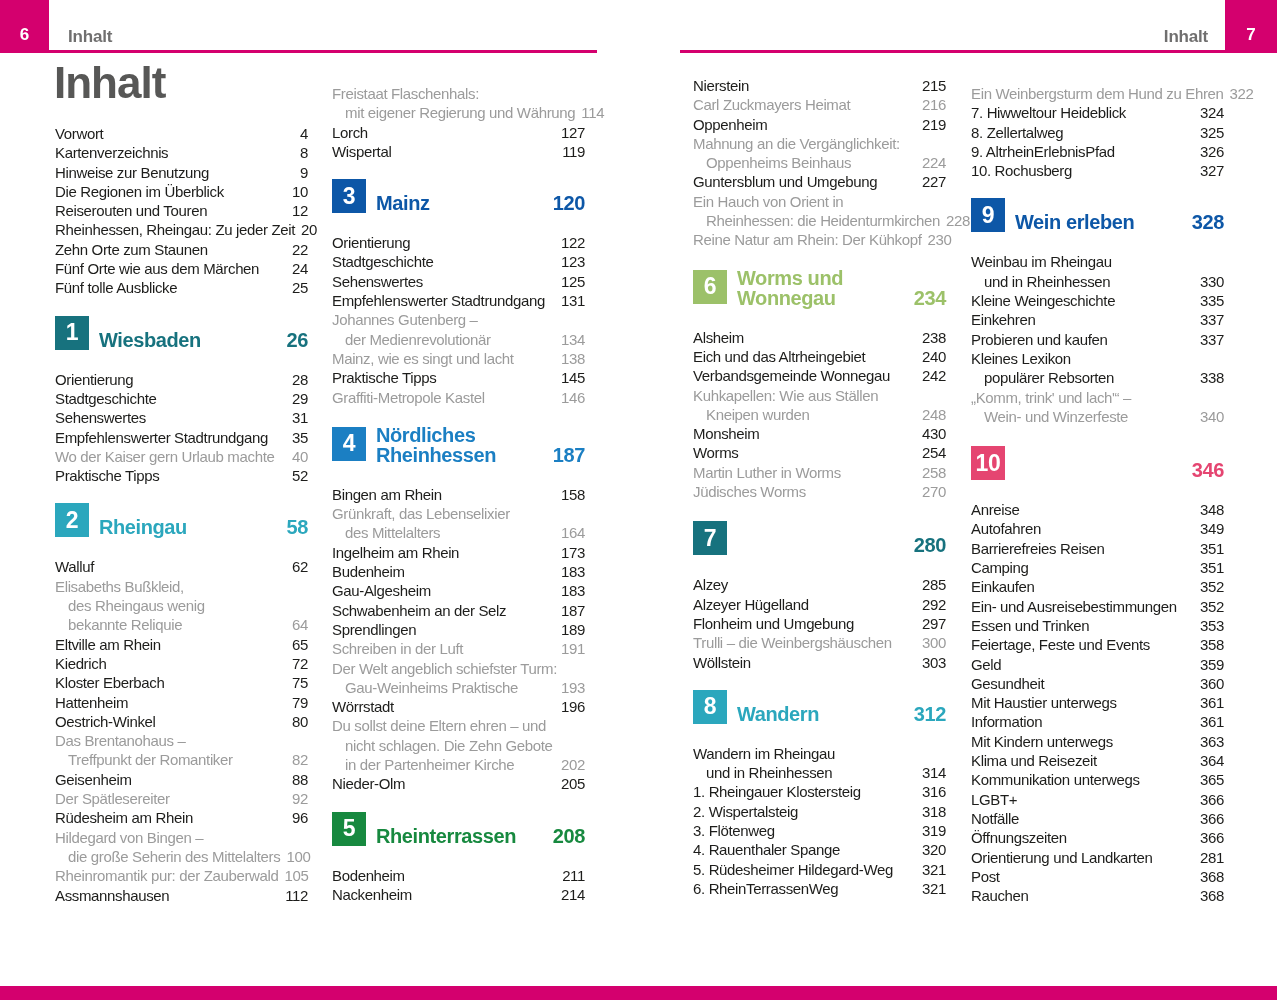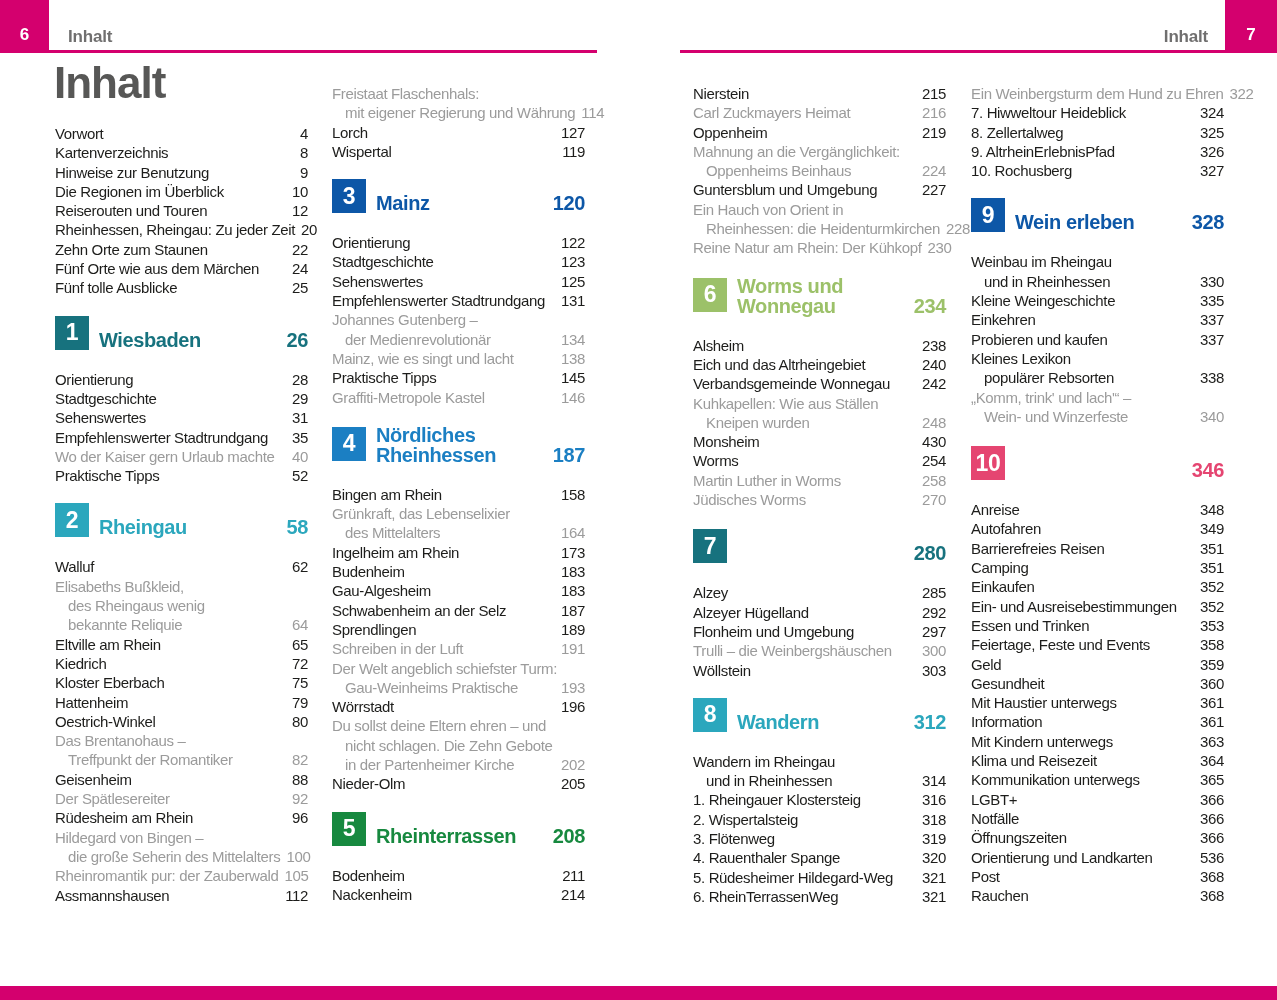"Nierstein" .toc-column:nth-child(3) { top: 84px -> 76px }
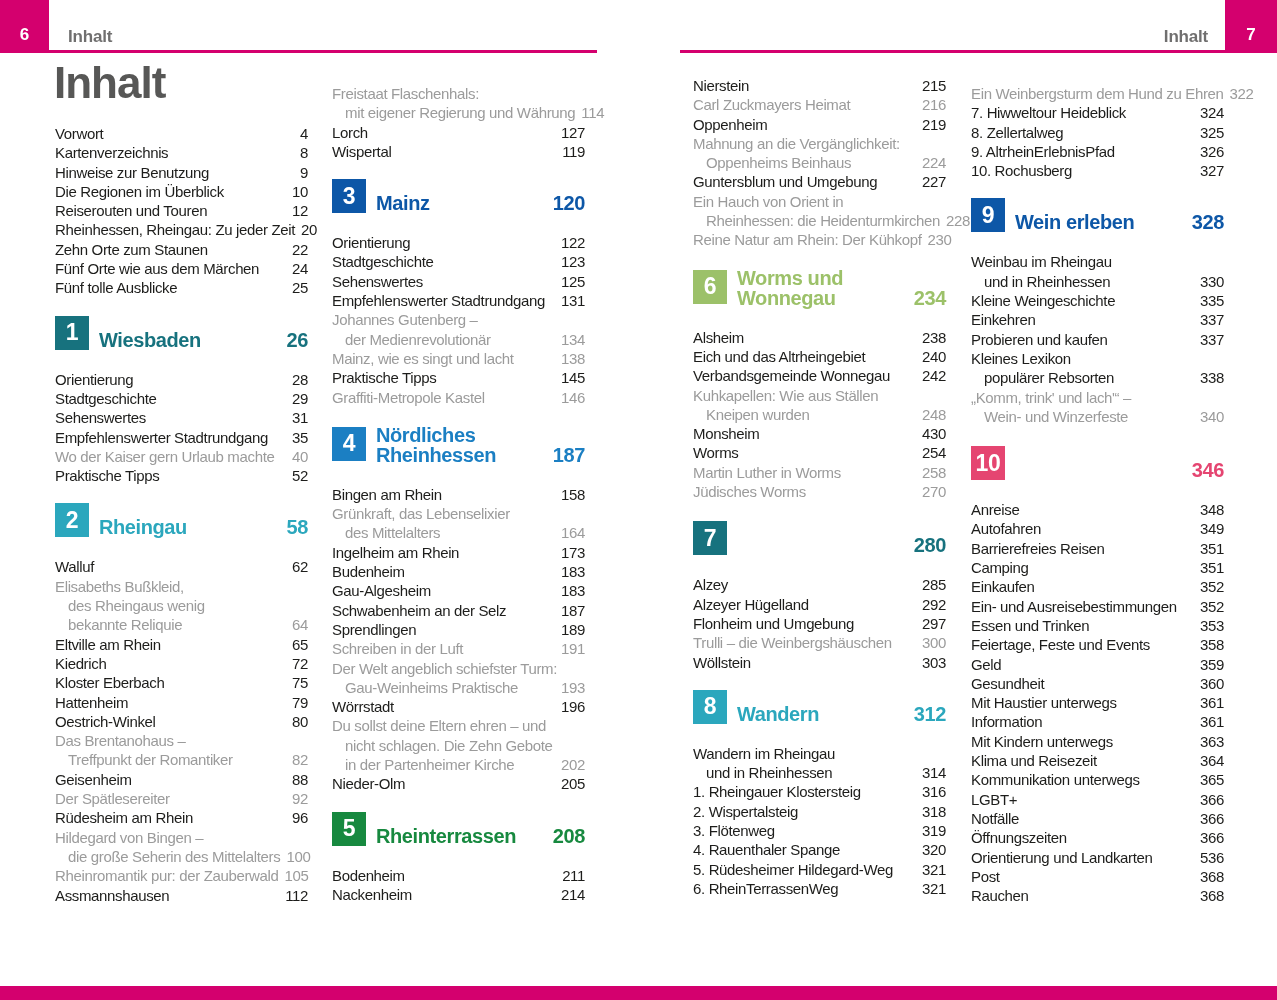"536" span.p { text: 536 -> 281 }
